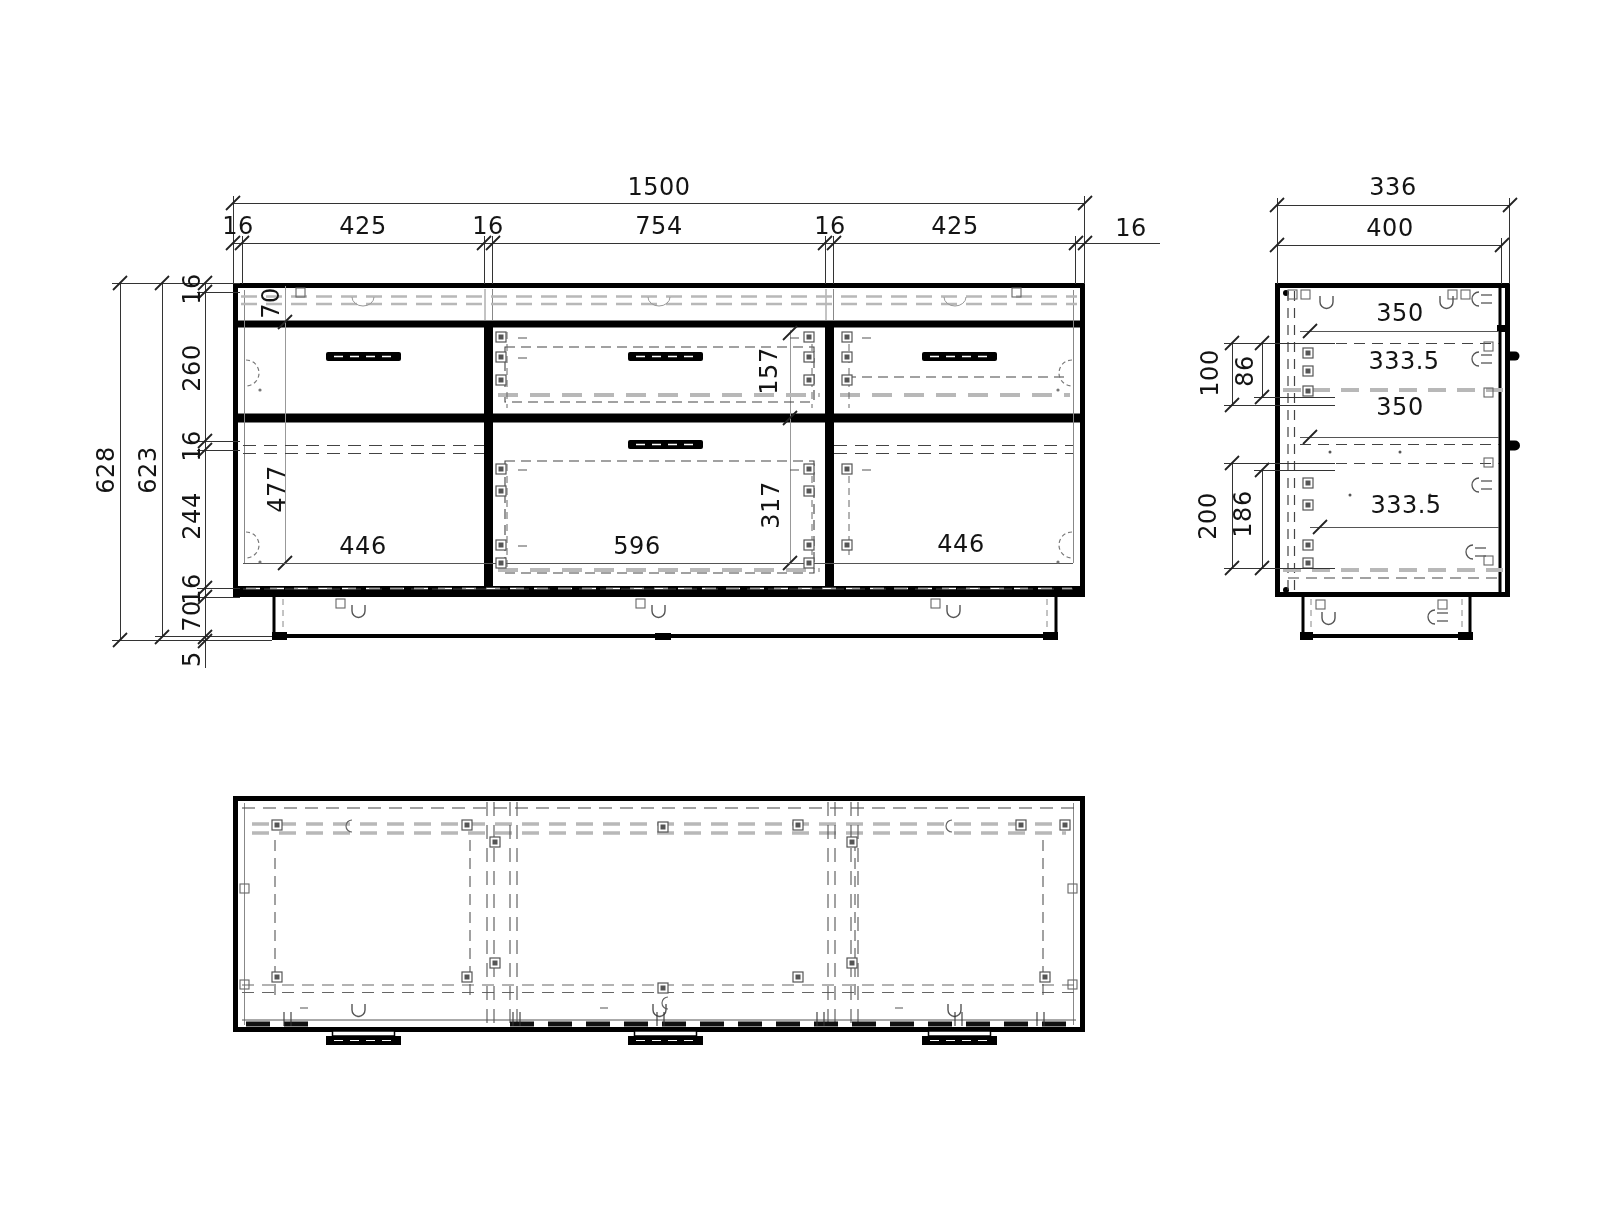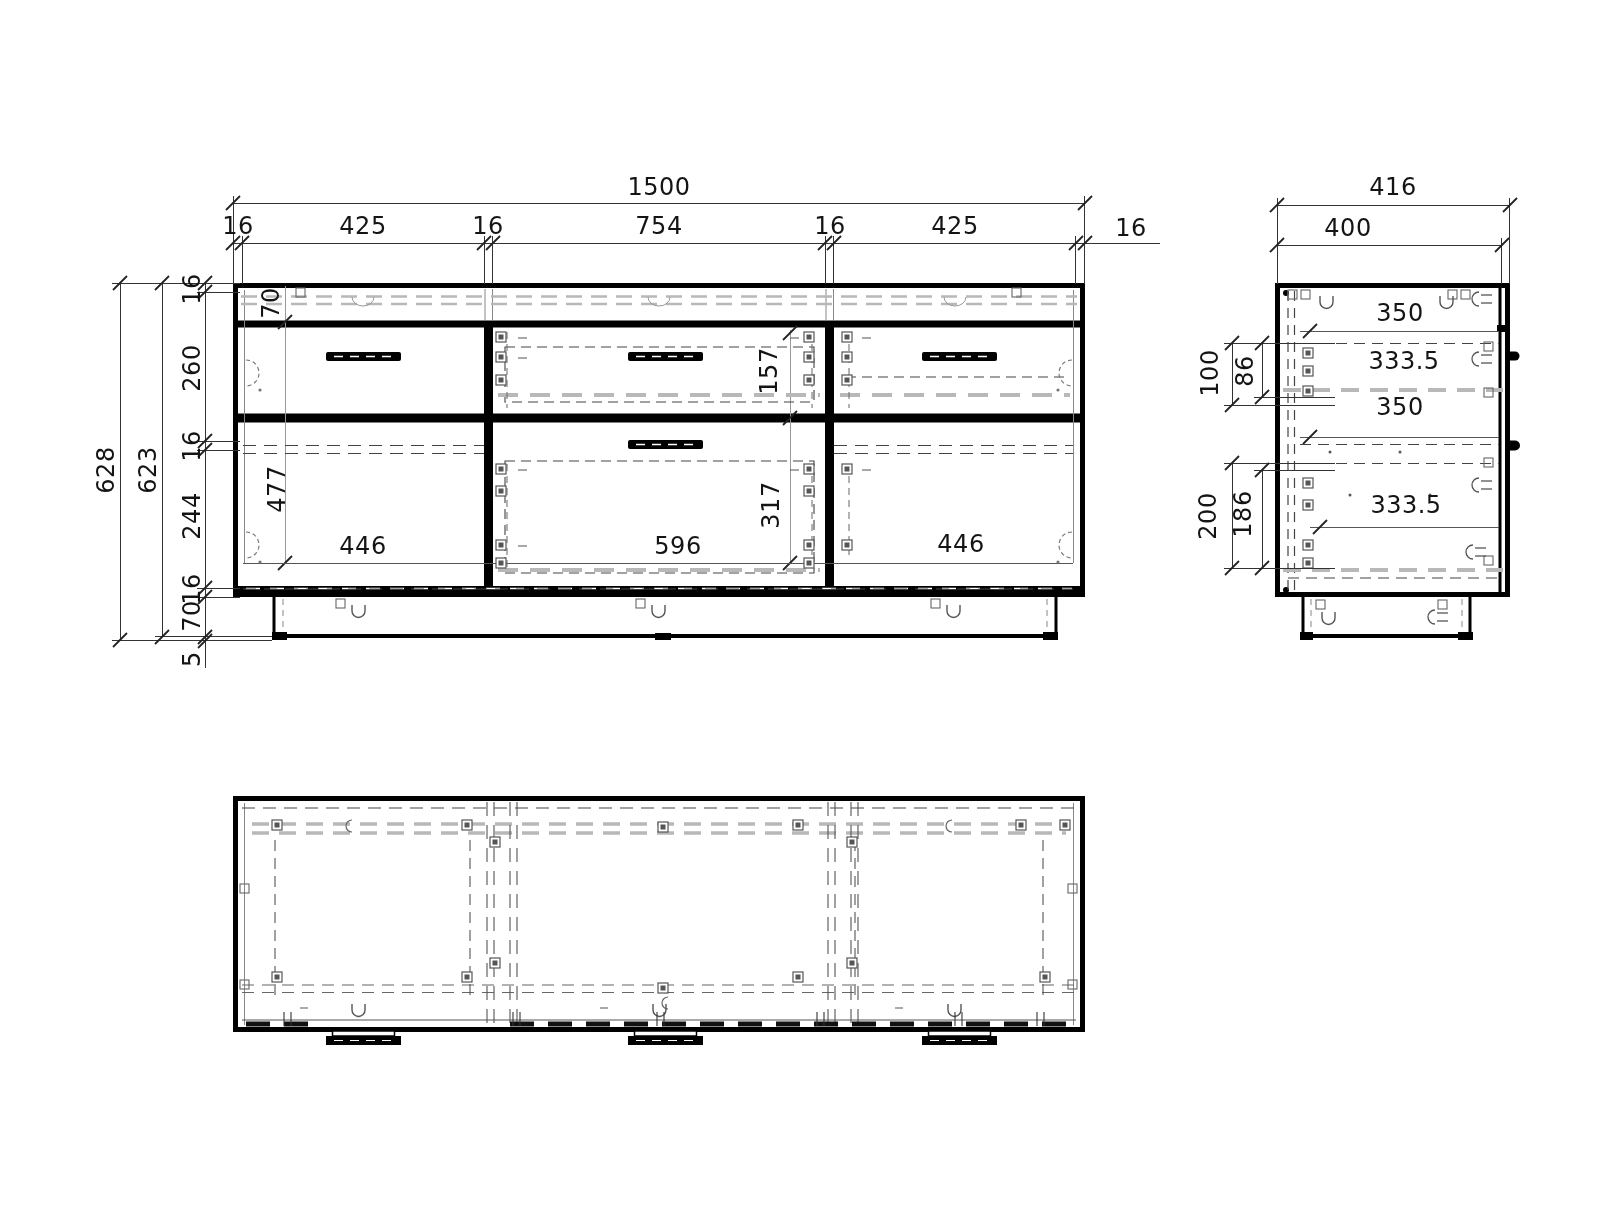"416" span.lbl { text: 416 -> 336 }
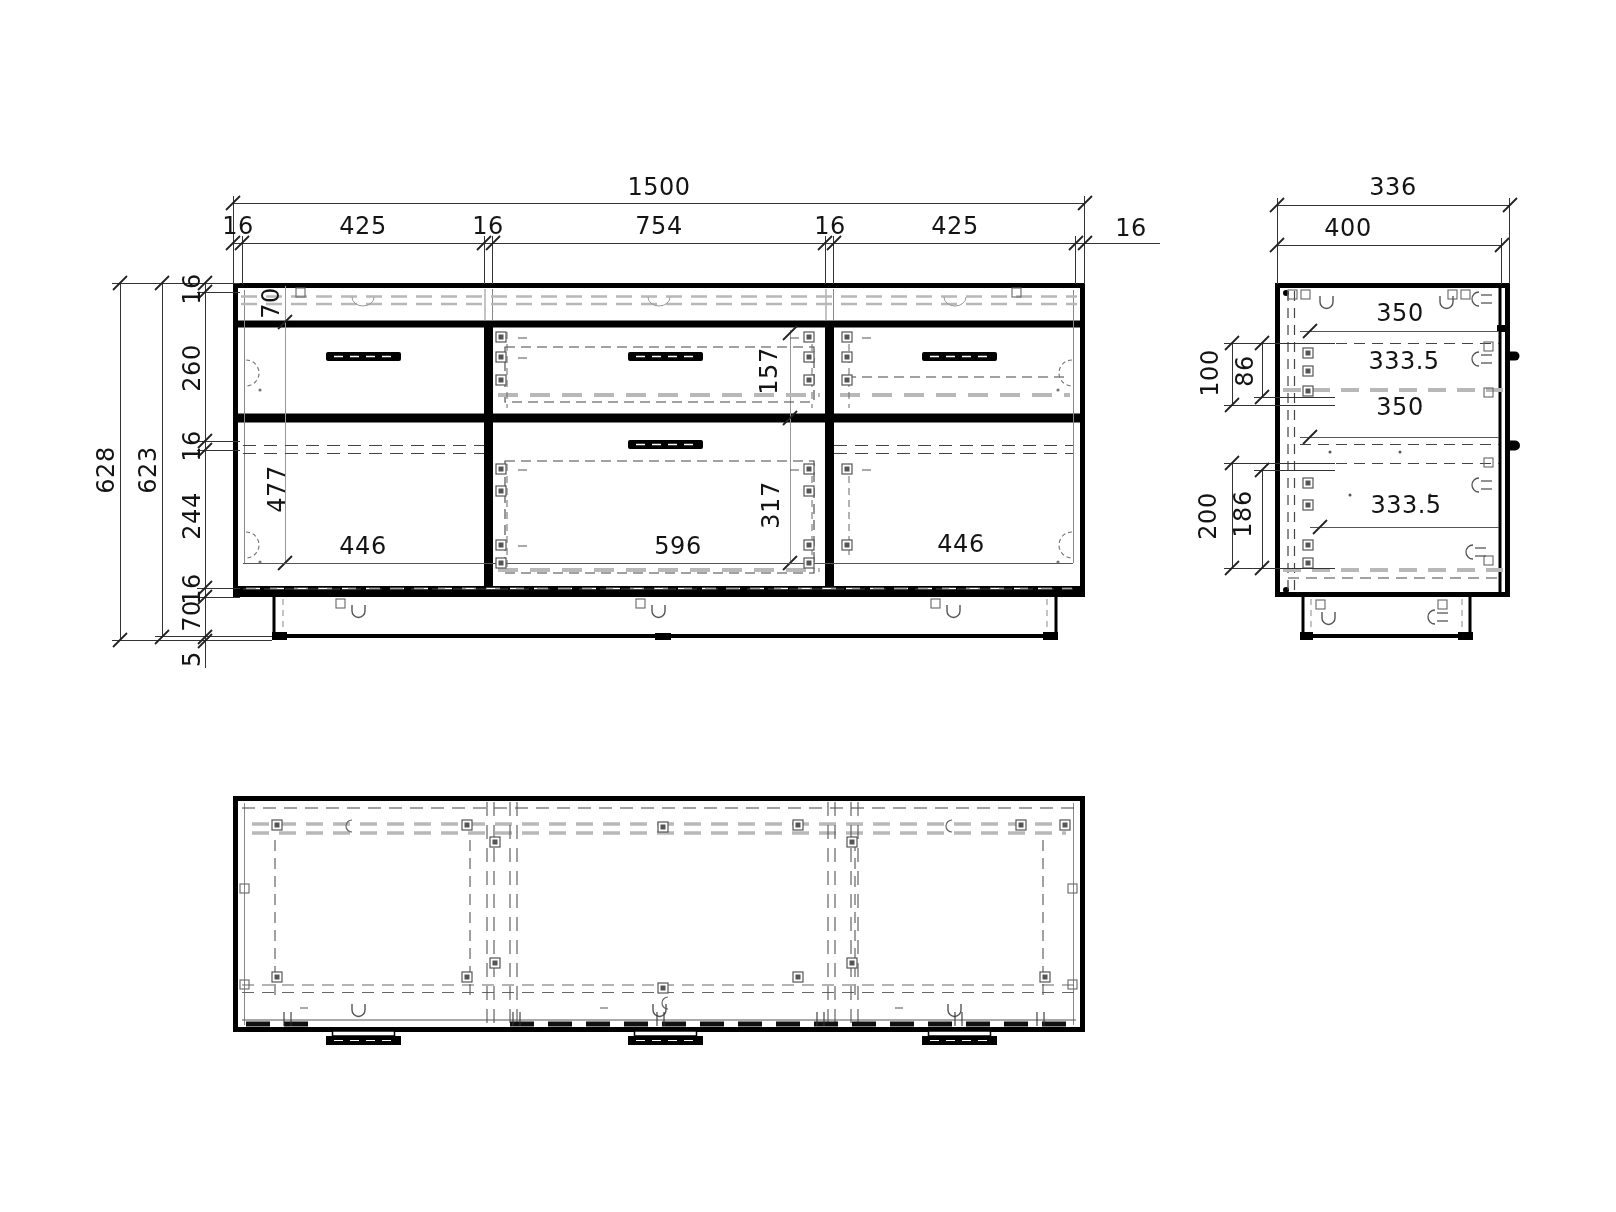"400" span.lbl { left: 1348px -> 1390px }
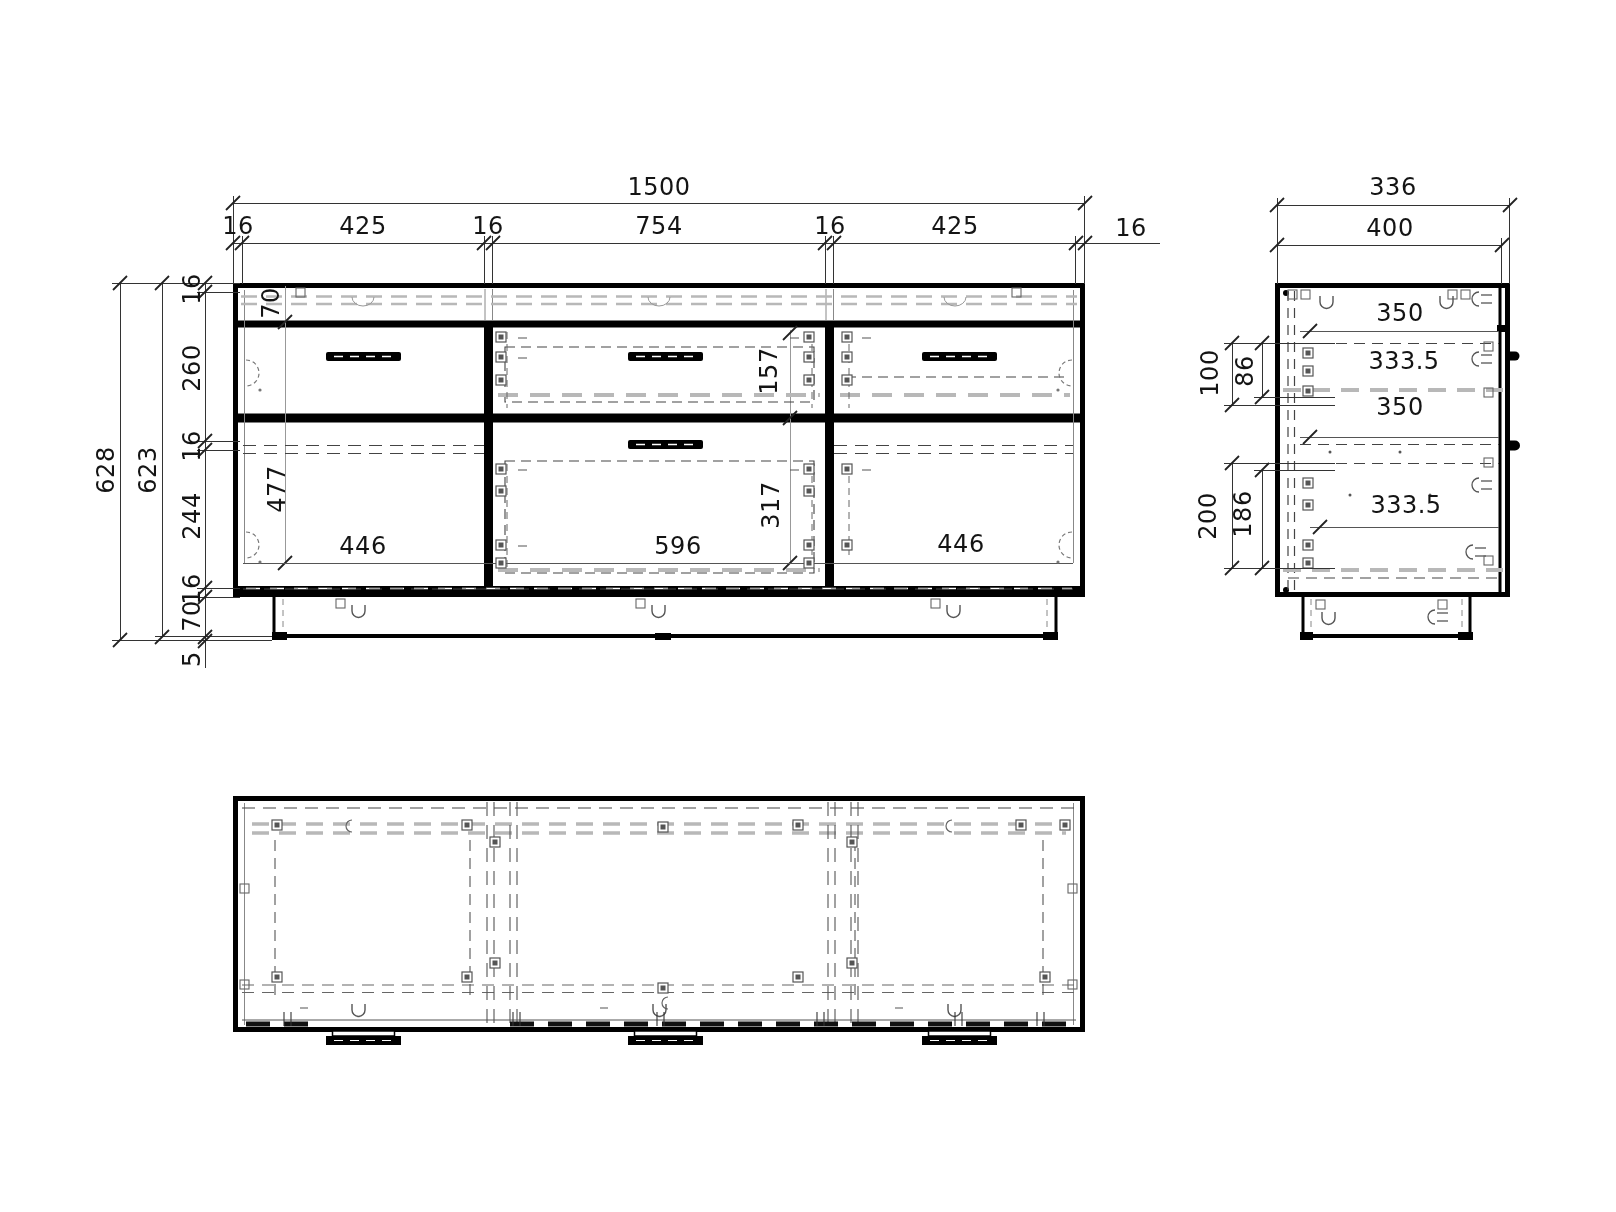"596" span.lbl { left: 678px -> 637px }
